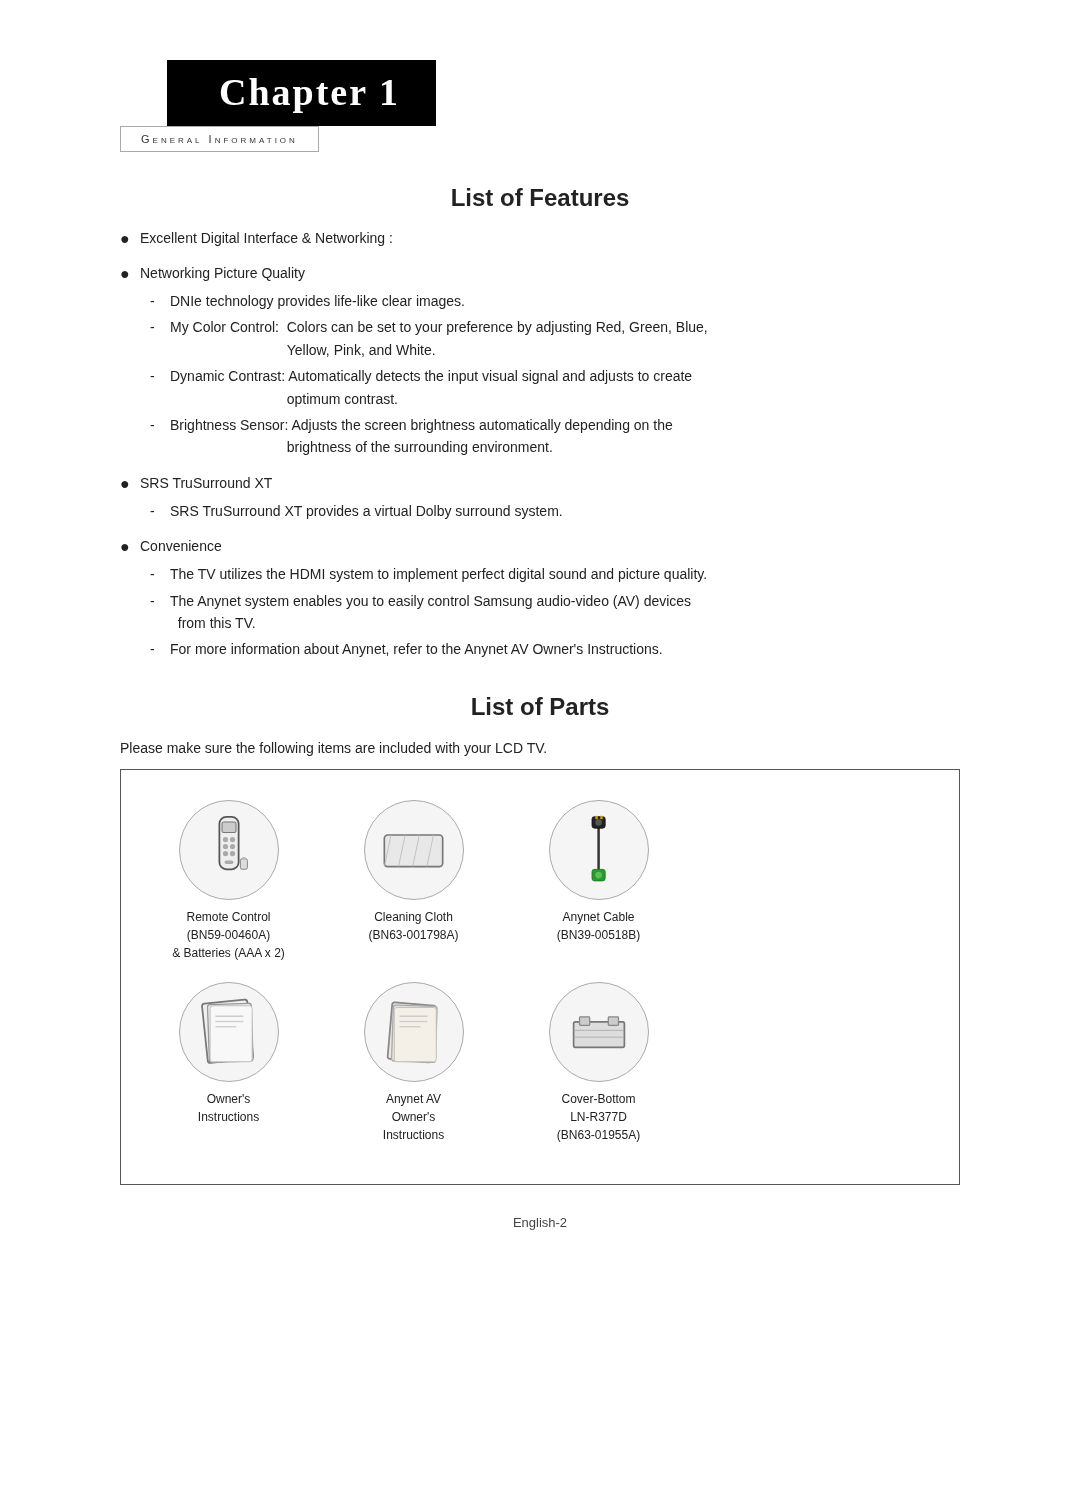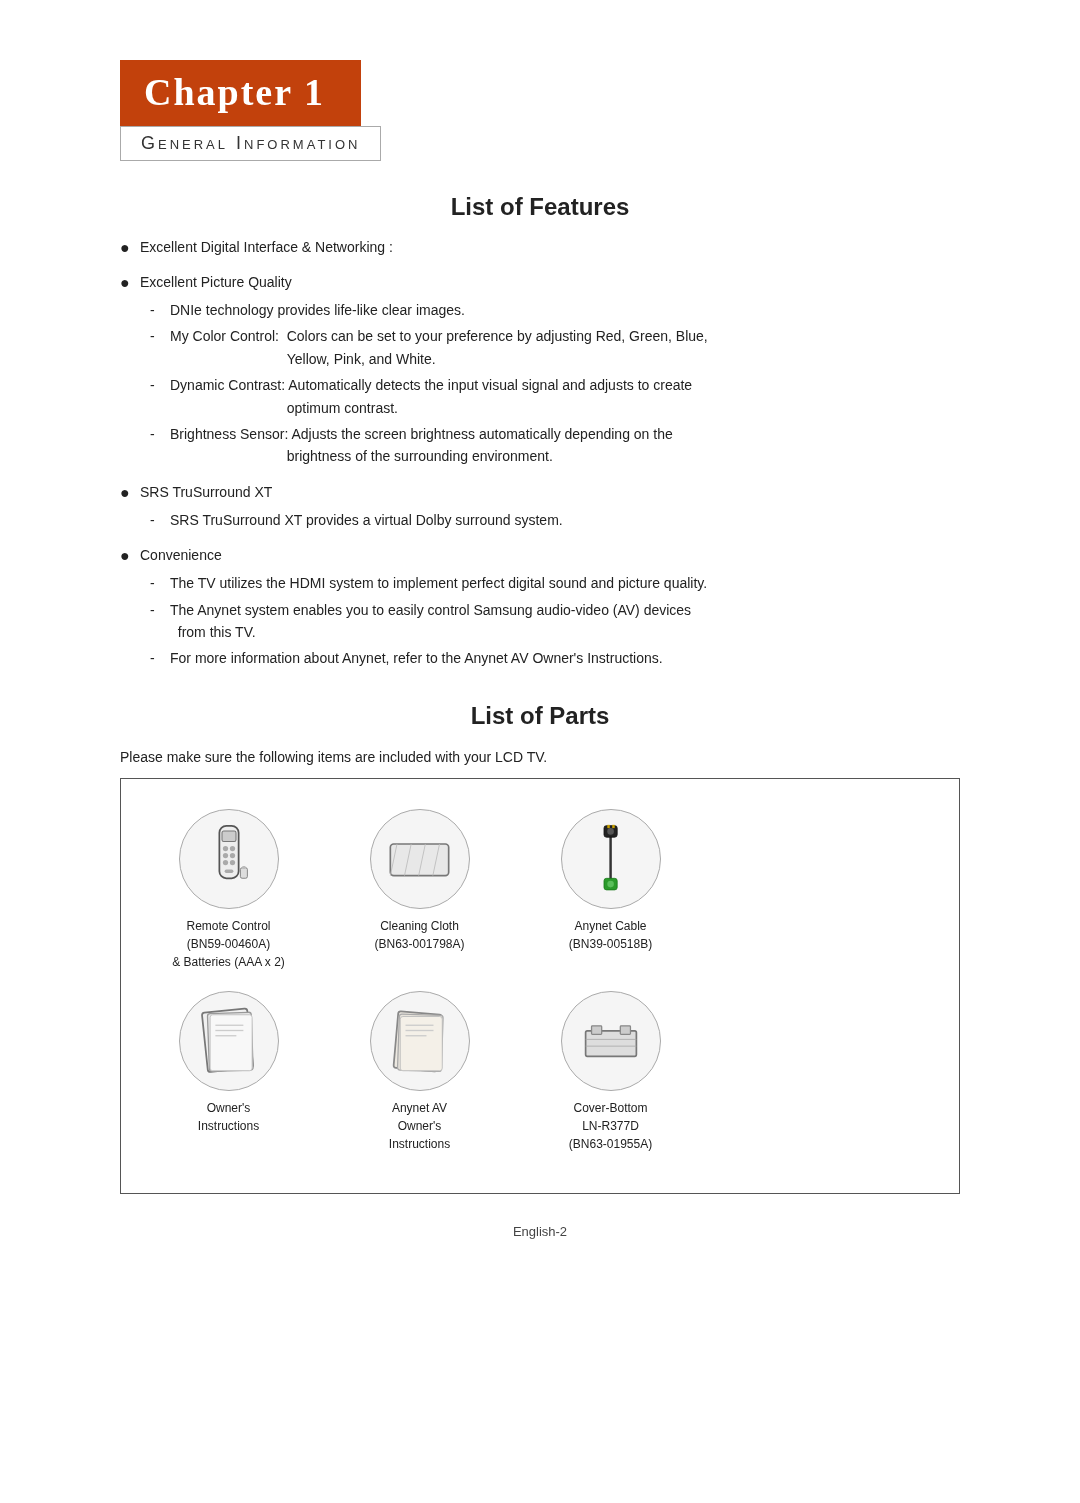"Chapter 1" .chapter-title-box { background: #c2410c -> #000000; margin-left: none -> 47px; padding: 10px 36px 12px 24px -> 10px 36px 12px 52px }
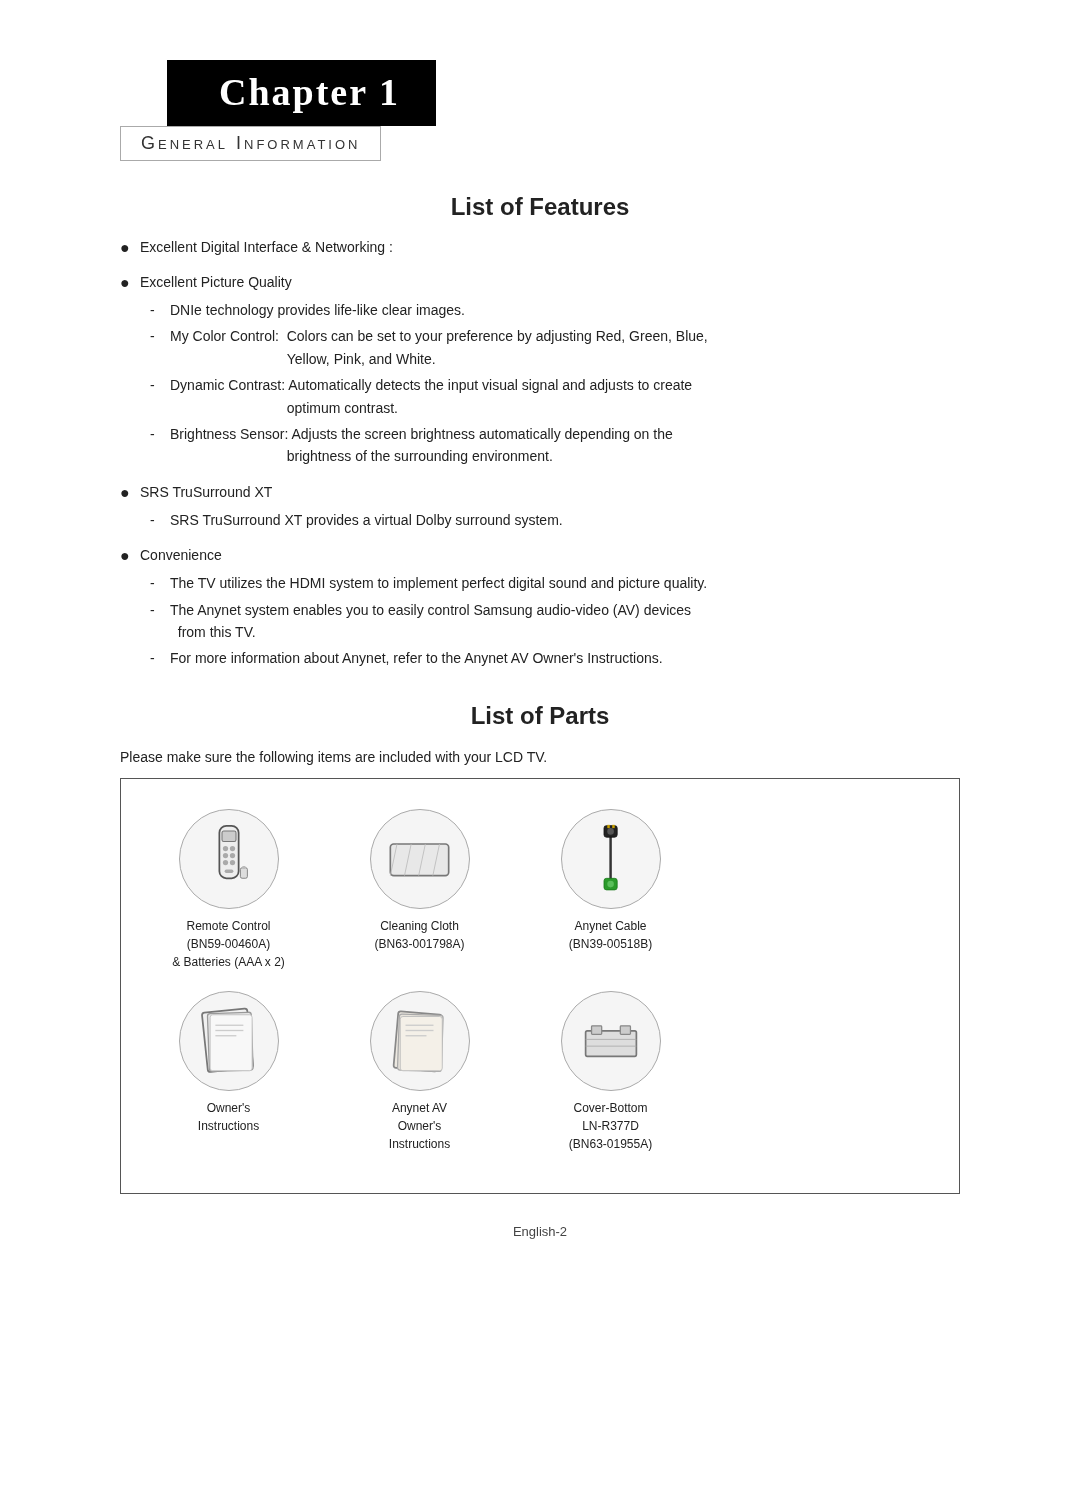"General Information" .chapter-subtitle-box { font-size: 18px -> 11px }
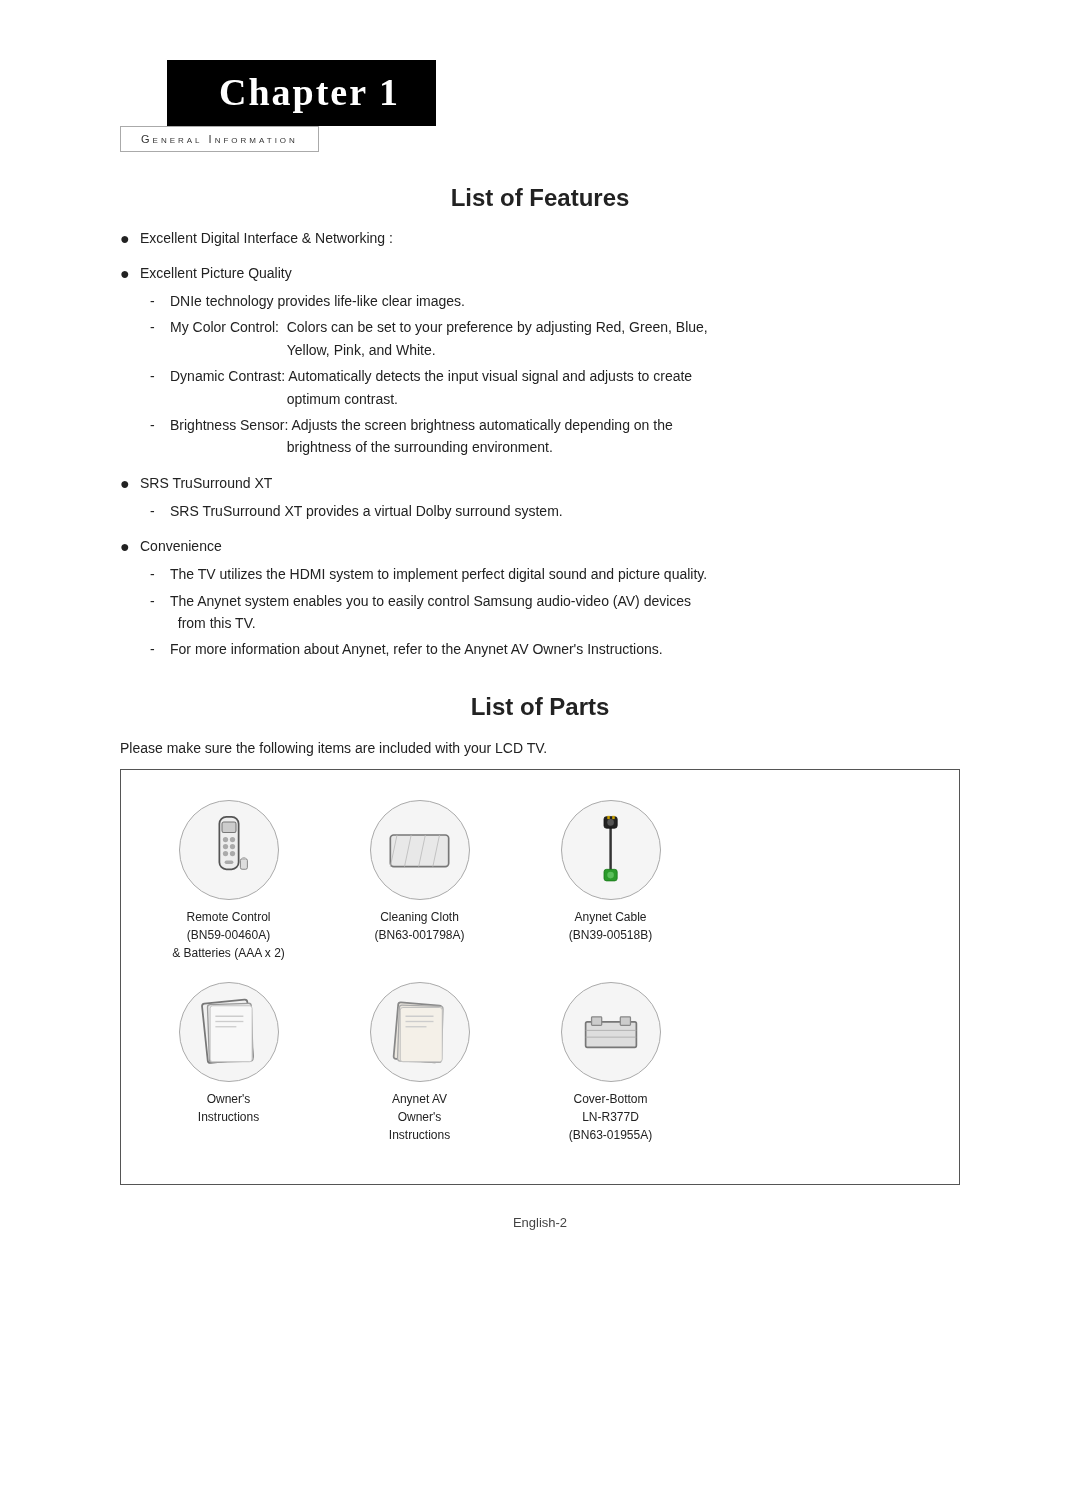"Excellent Picture Quality" span.feature-main { text: Excellent -> Networking }
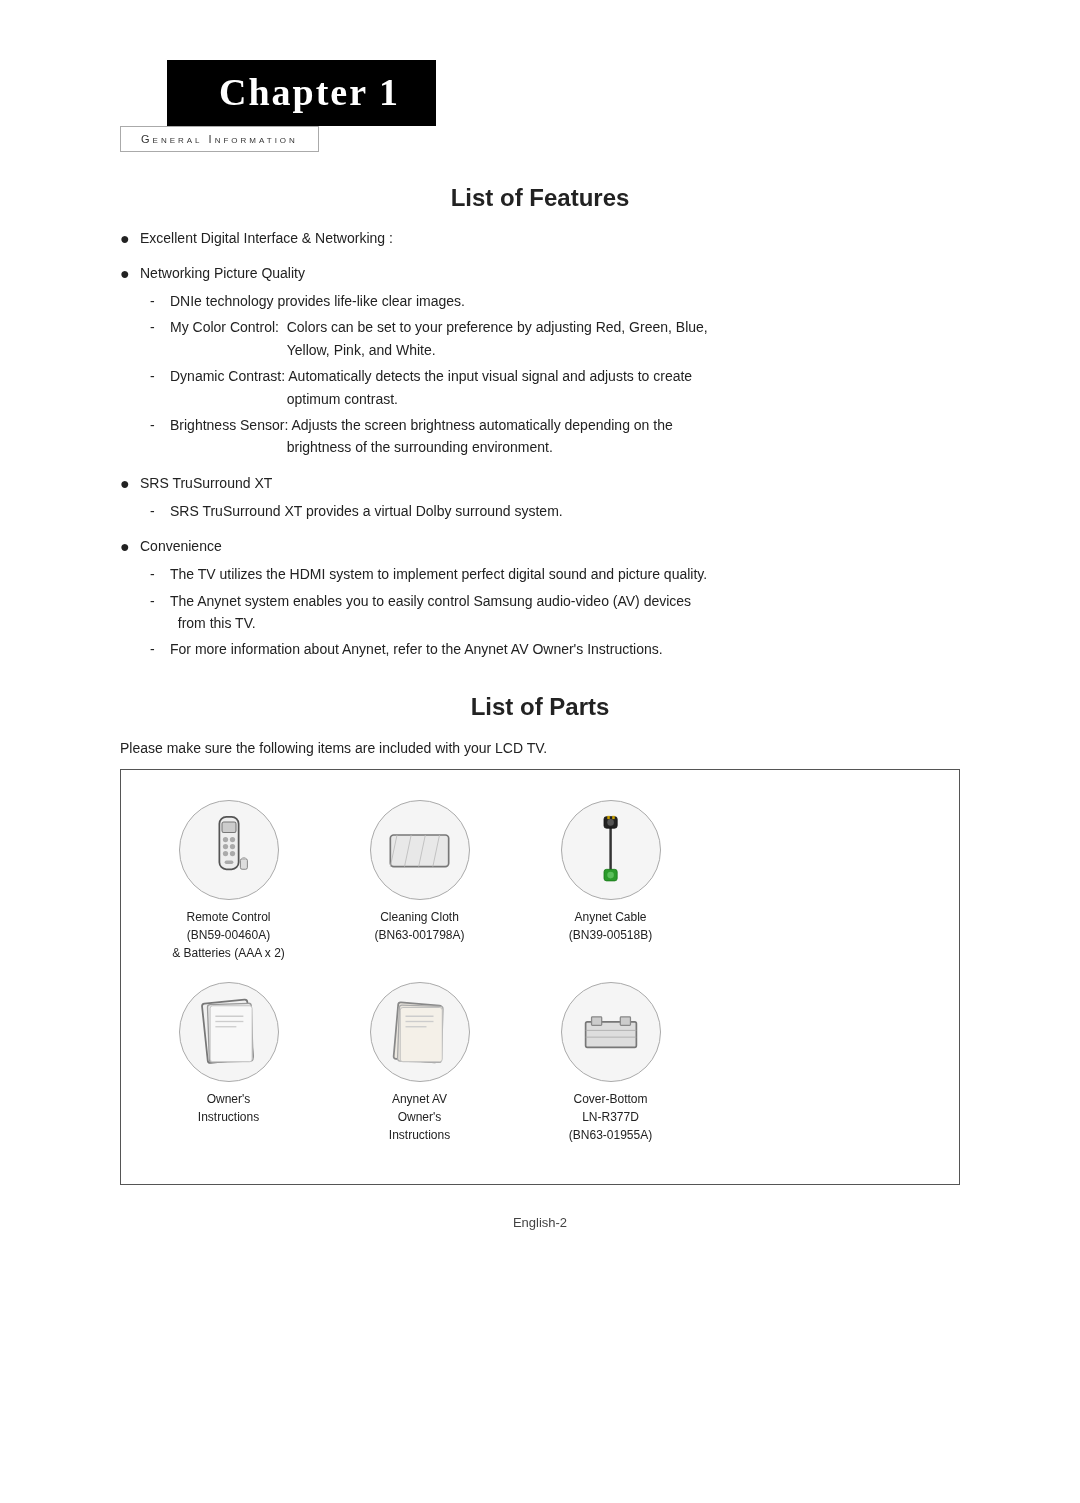"Remote Control" .parts-grid-row { gap: 16px -> 10px }
